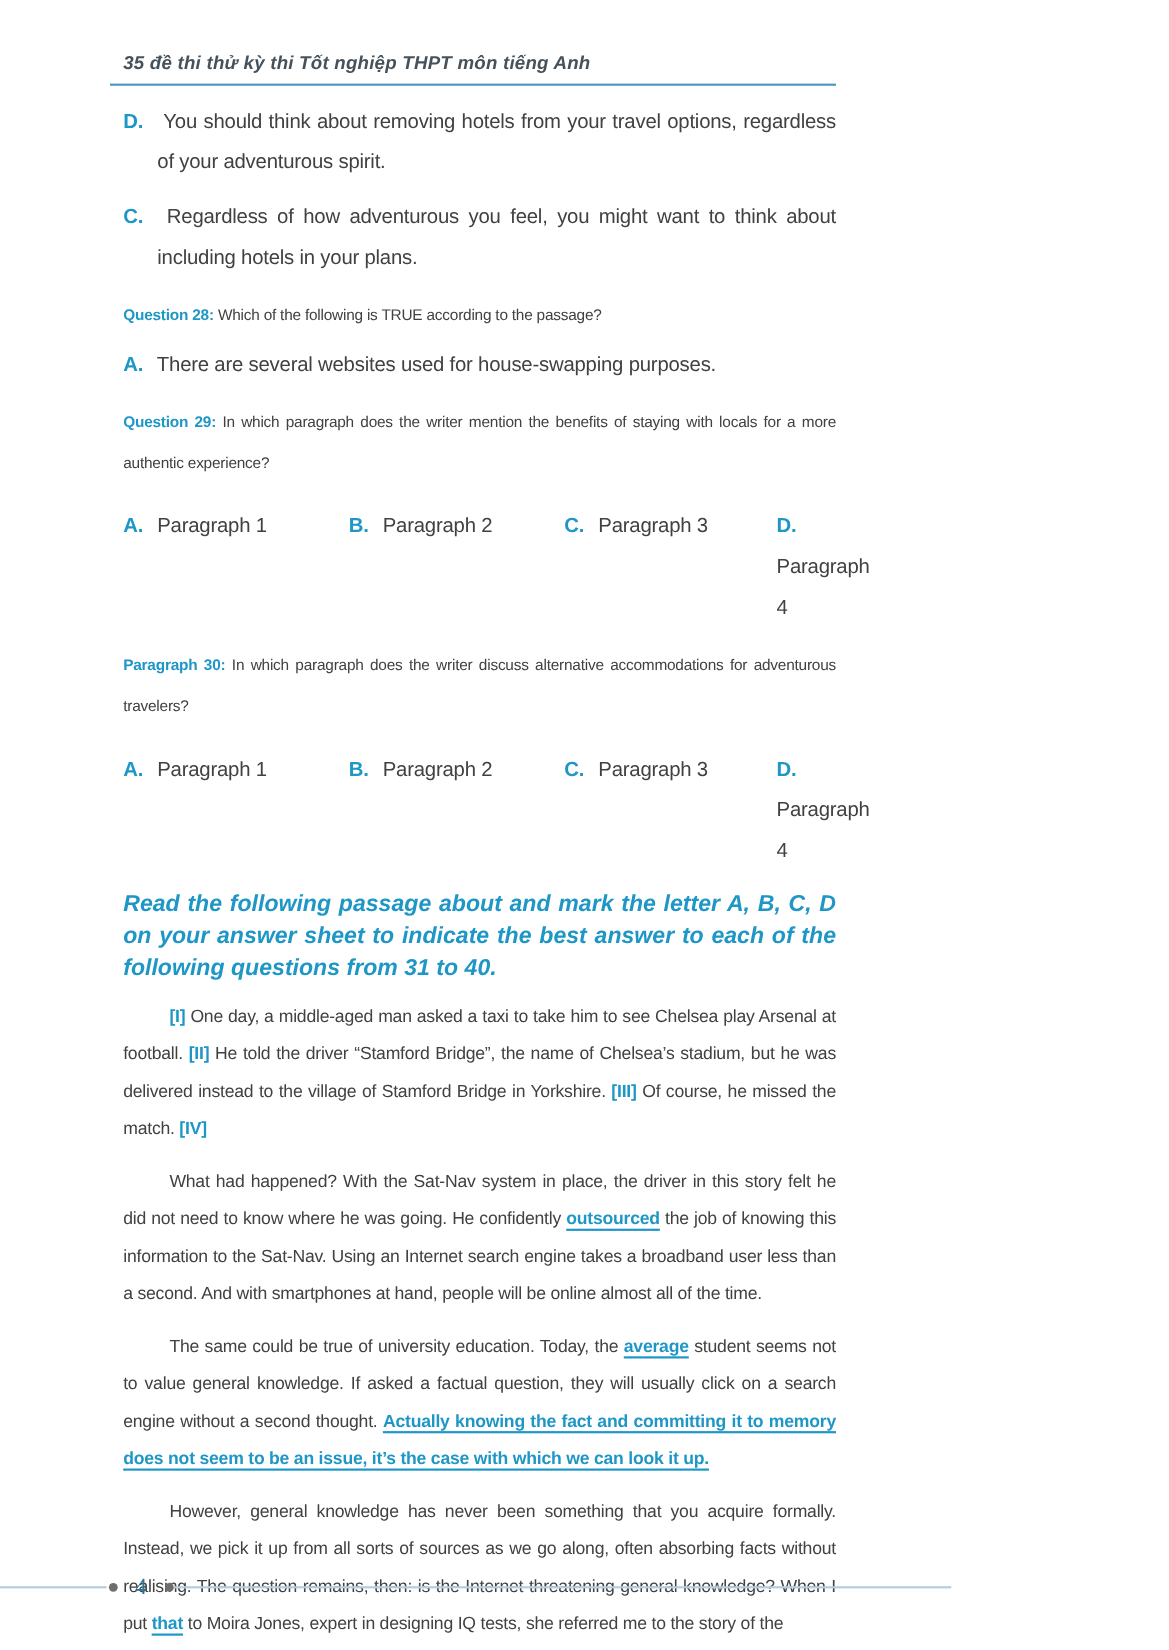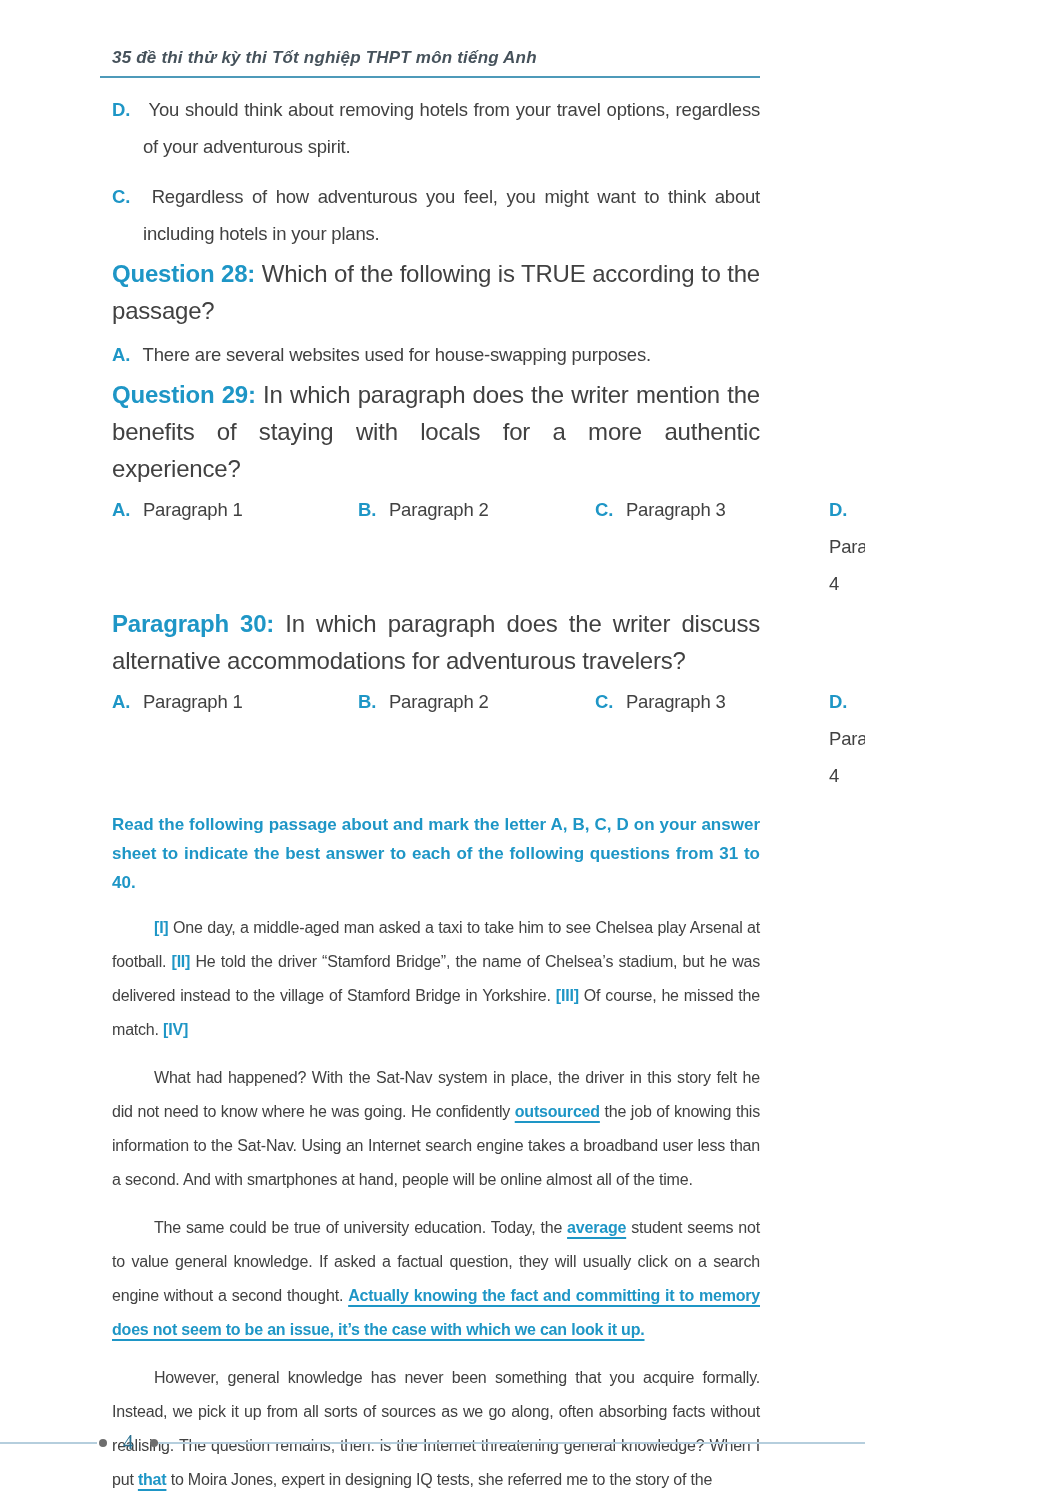"Question 28: Which of the" .question { font-size: 24px -> 14px; margin-top: 3px -> 16px }
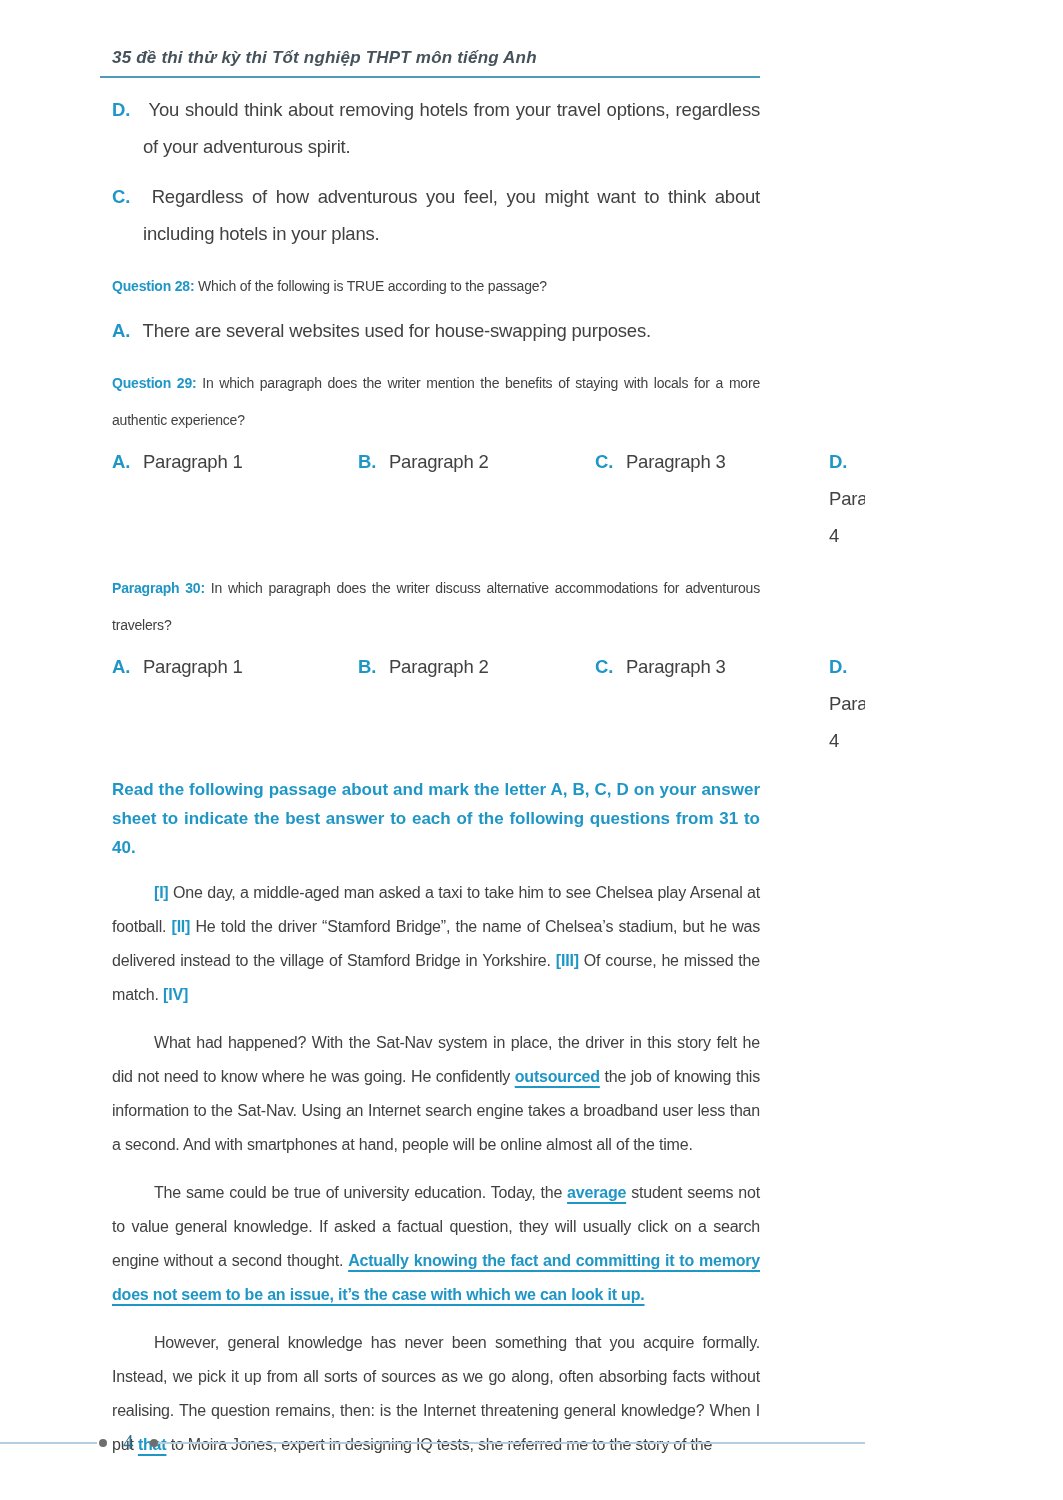"A. Paragraph 1" .option-row { gap: 41px -> none; margin-top: 4px -> 20px }
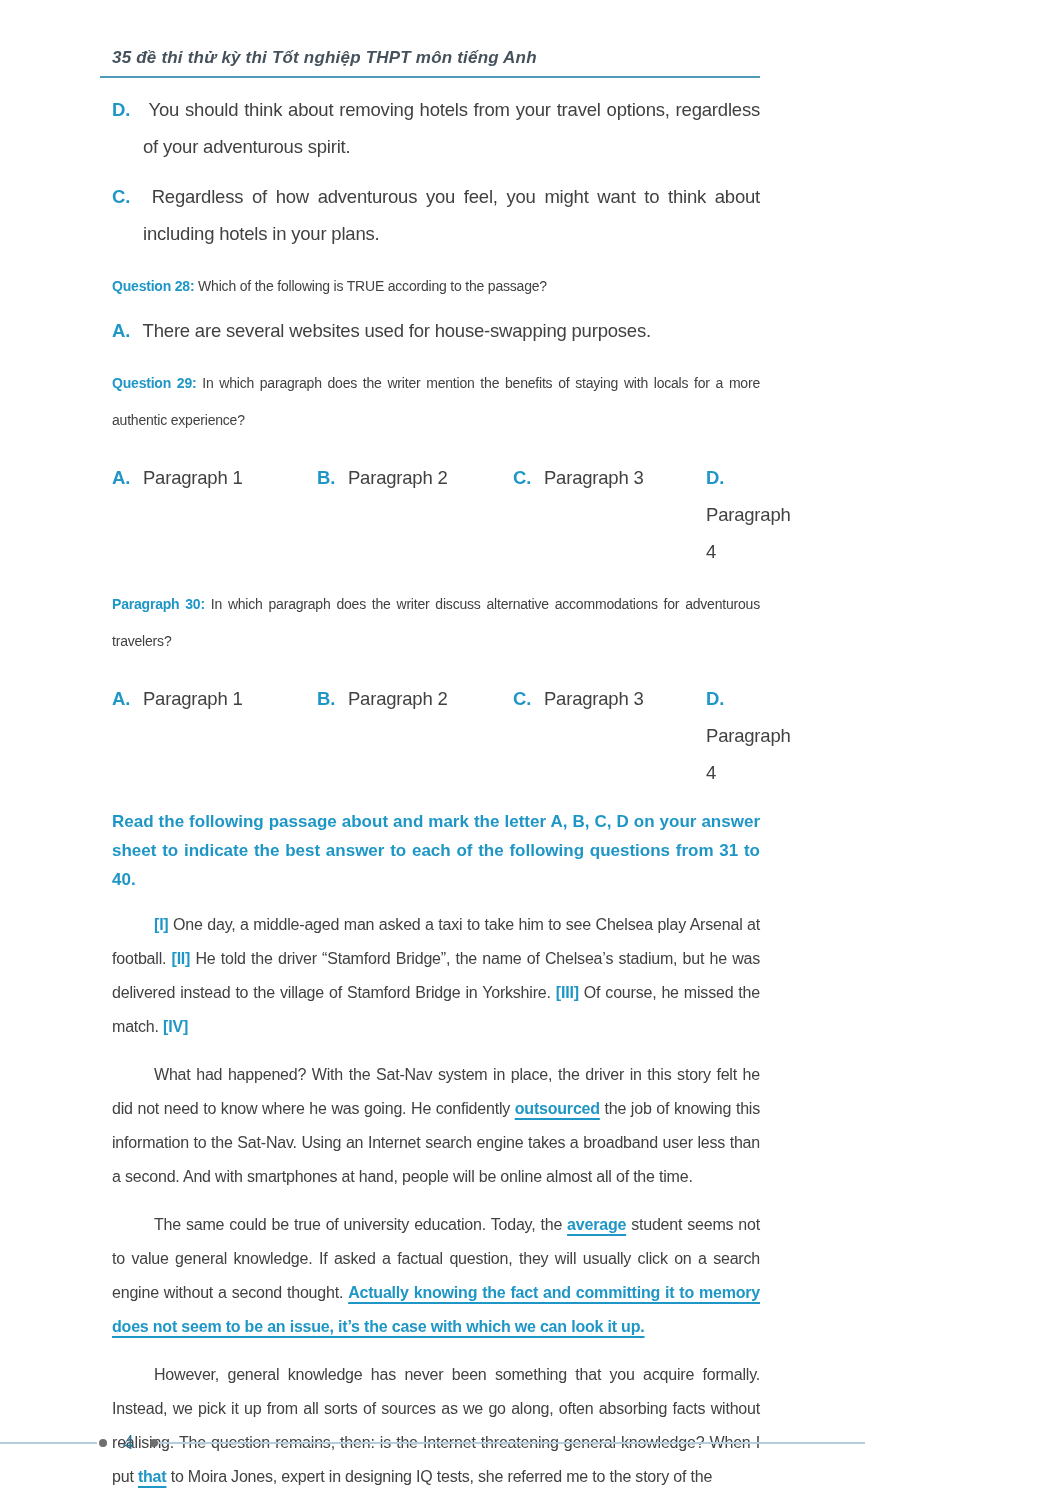"Read the following passage about" .instruction { font-size: 17px -> 21px; font-style: none -> italic }
